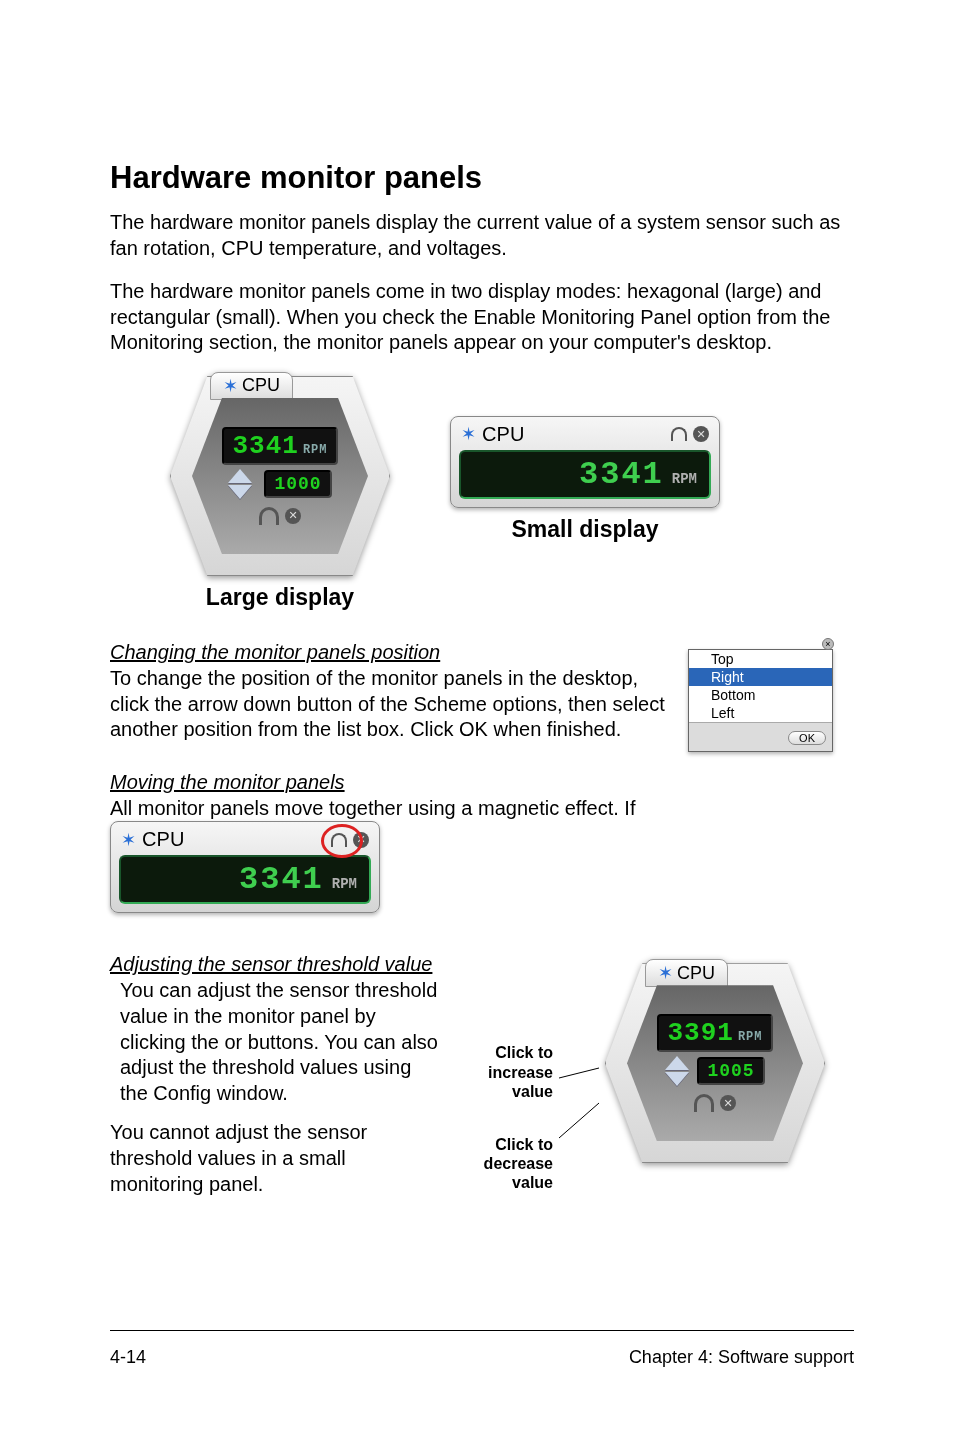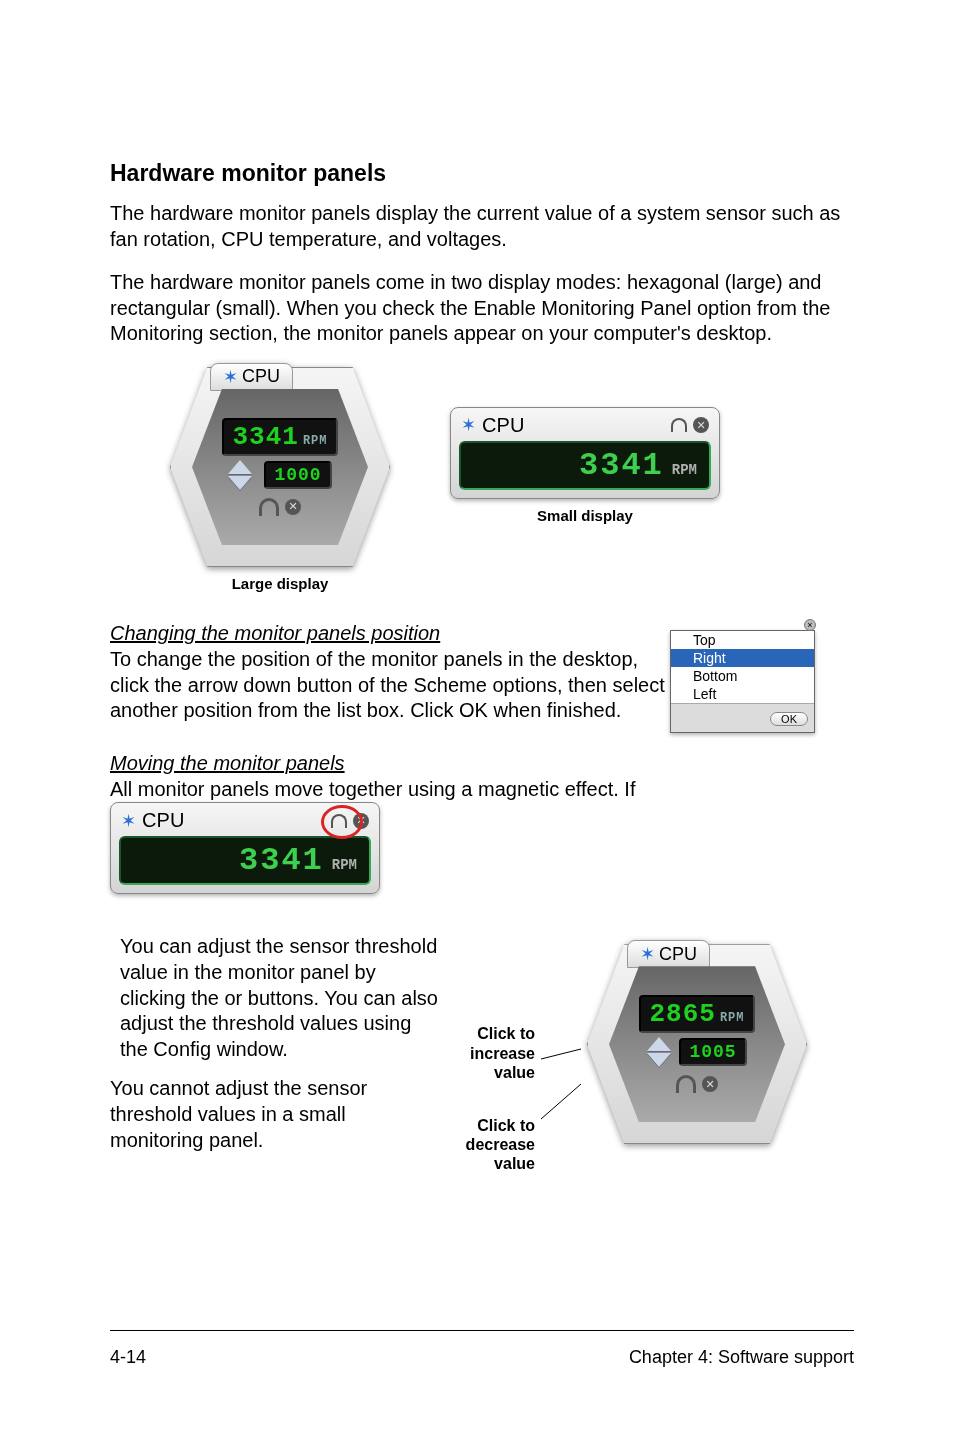"Hardware monitor panels" h2.title { font-size: 23px -> 31px }
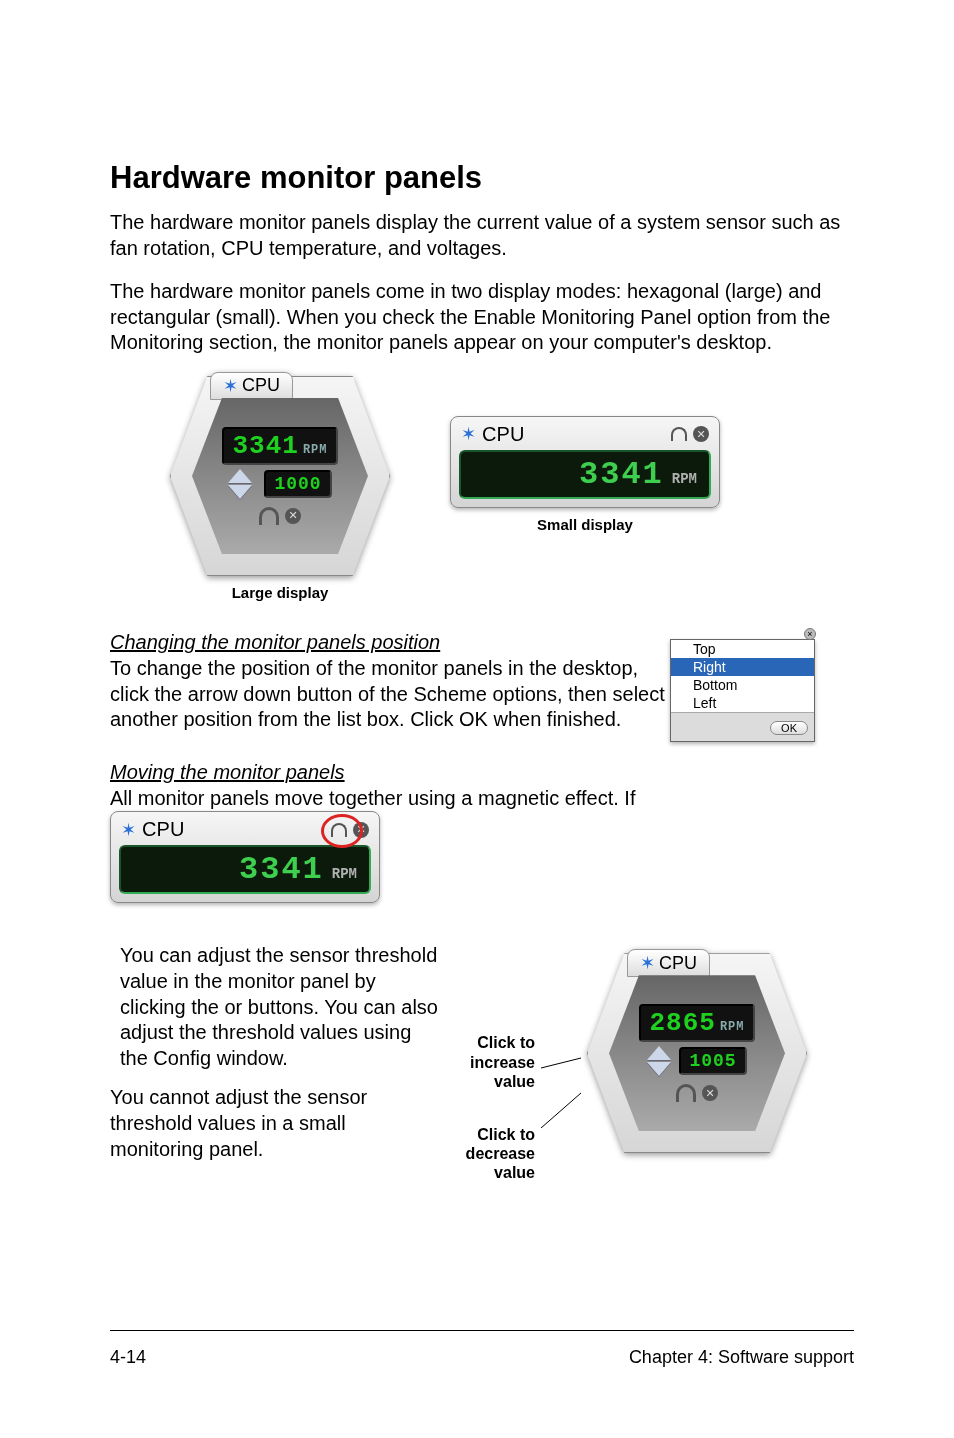"Small display" .caption { font-size: 15px -> 23px }
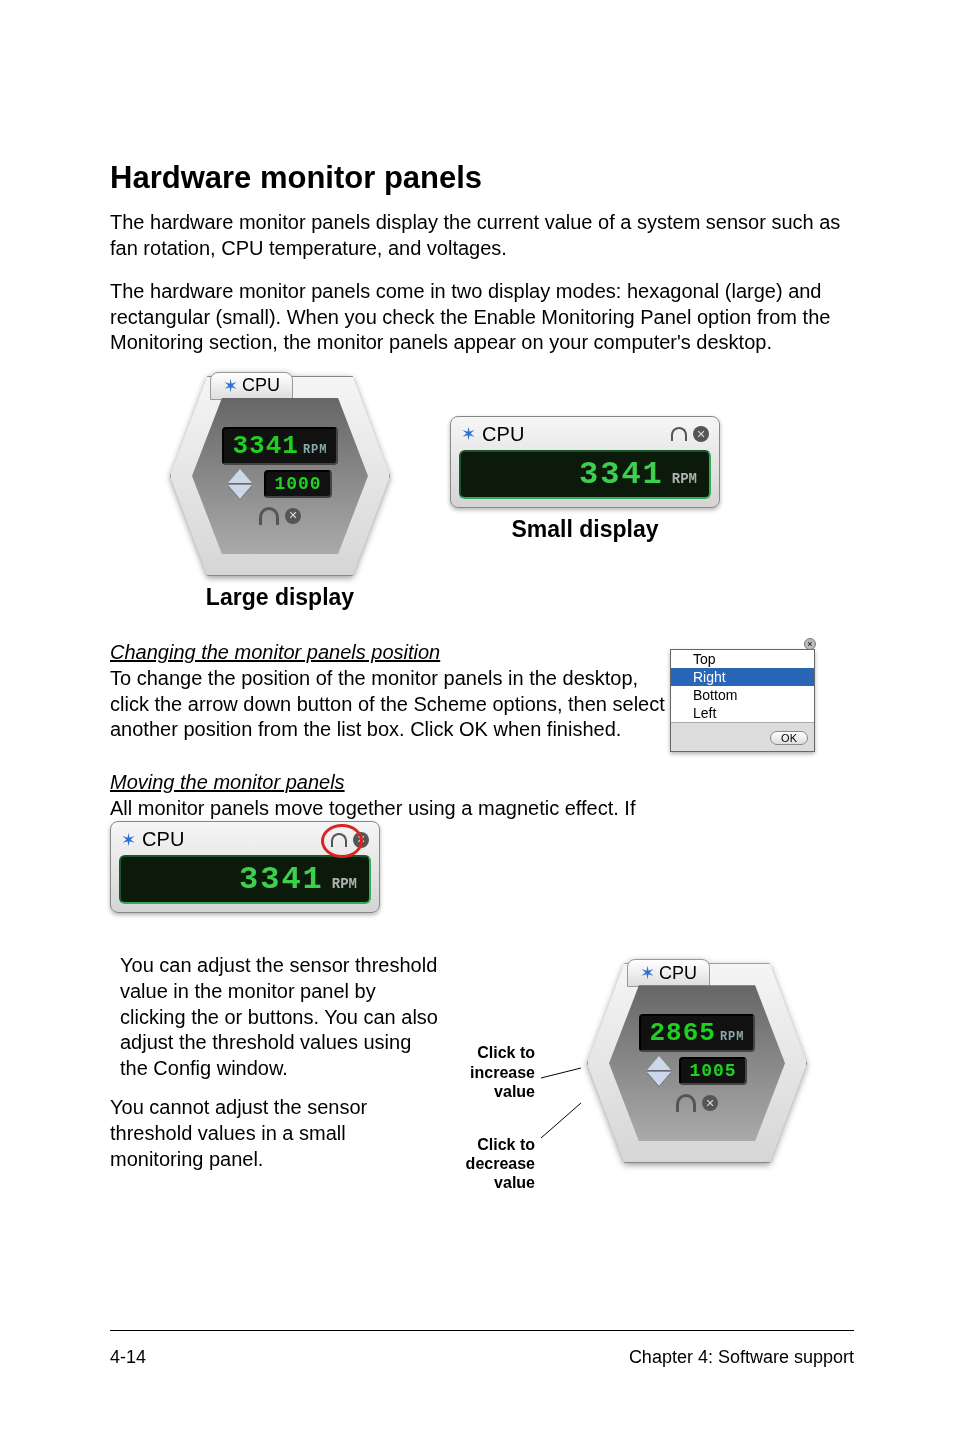"Changing the monitor panels position" .row-flex { gap: none -> 18px }
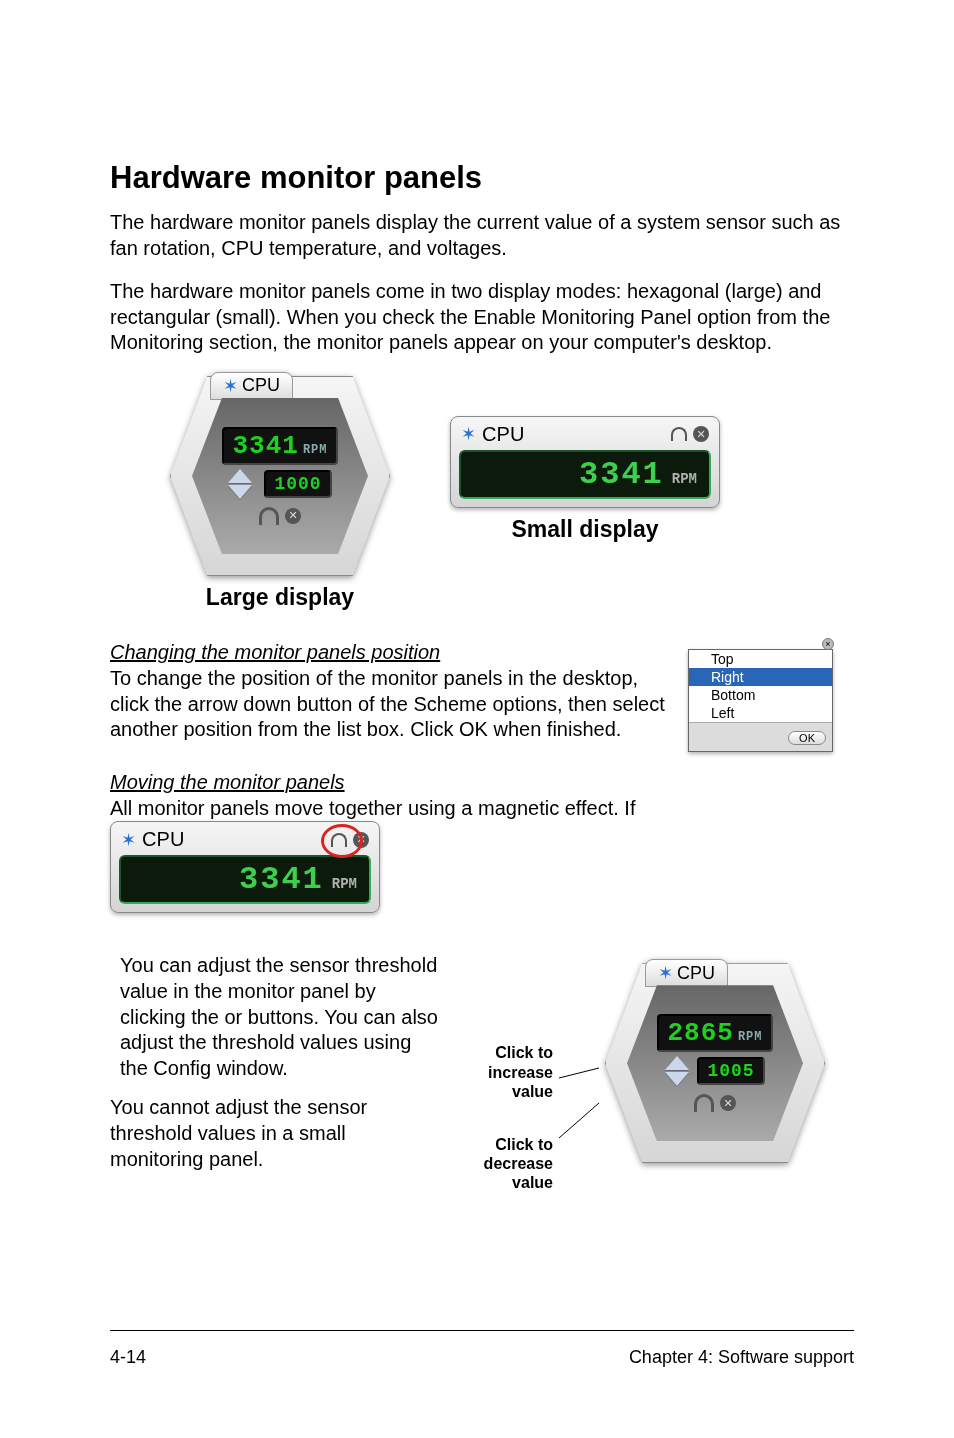"Adjusting the sensor threshold value" div.italic-under { html: none -> <div>Adjusting the sensor threshold value</div> }
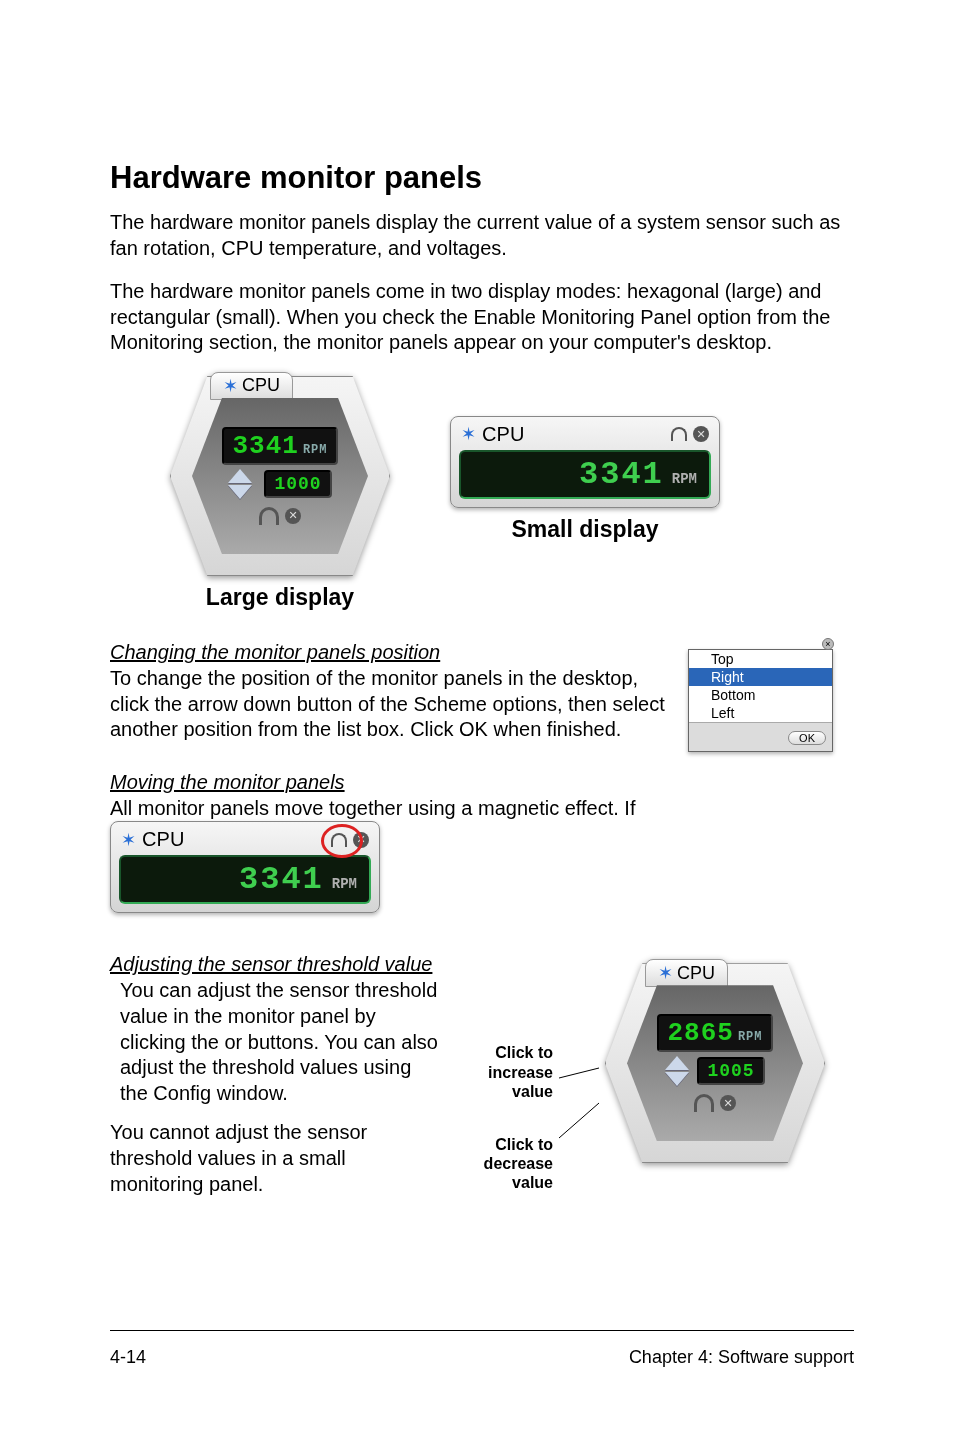"2865" span { text: 2865 -> 3391 }
